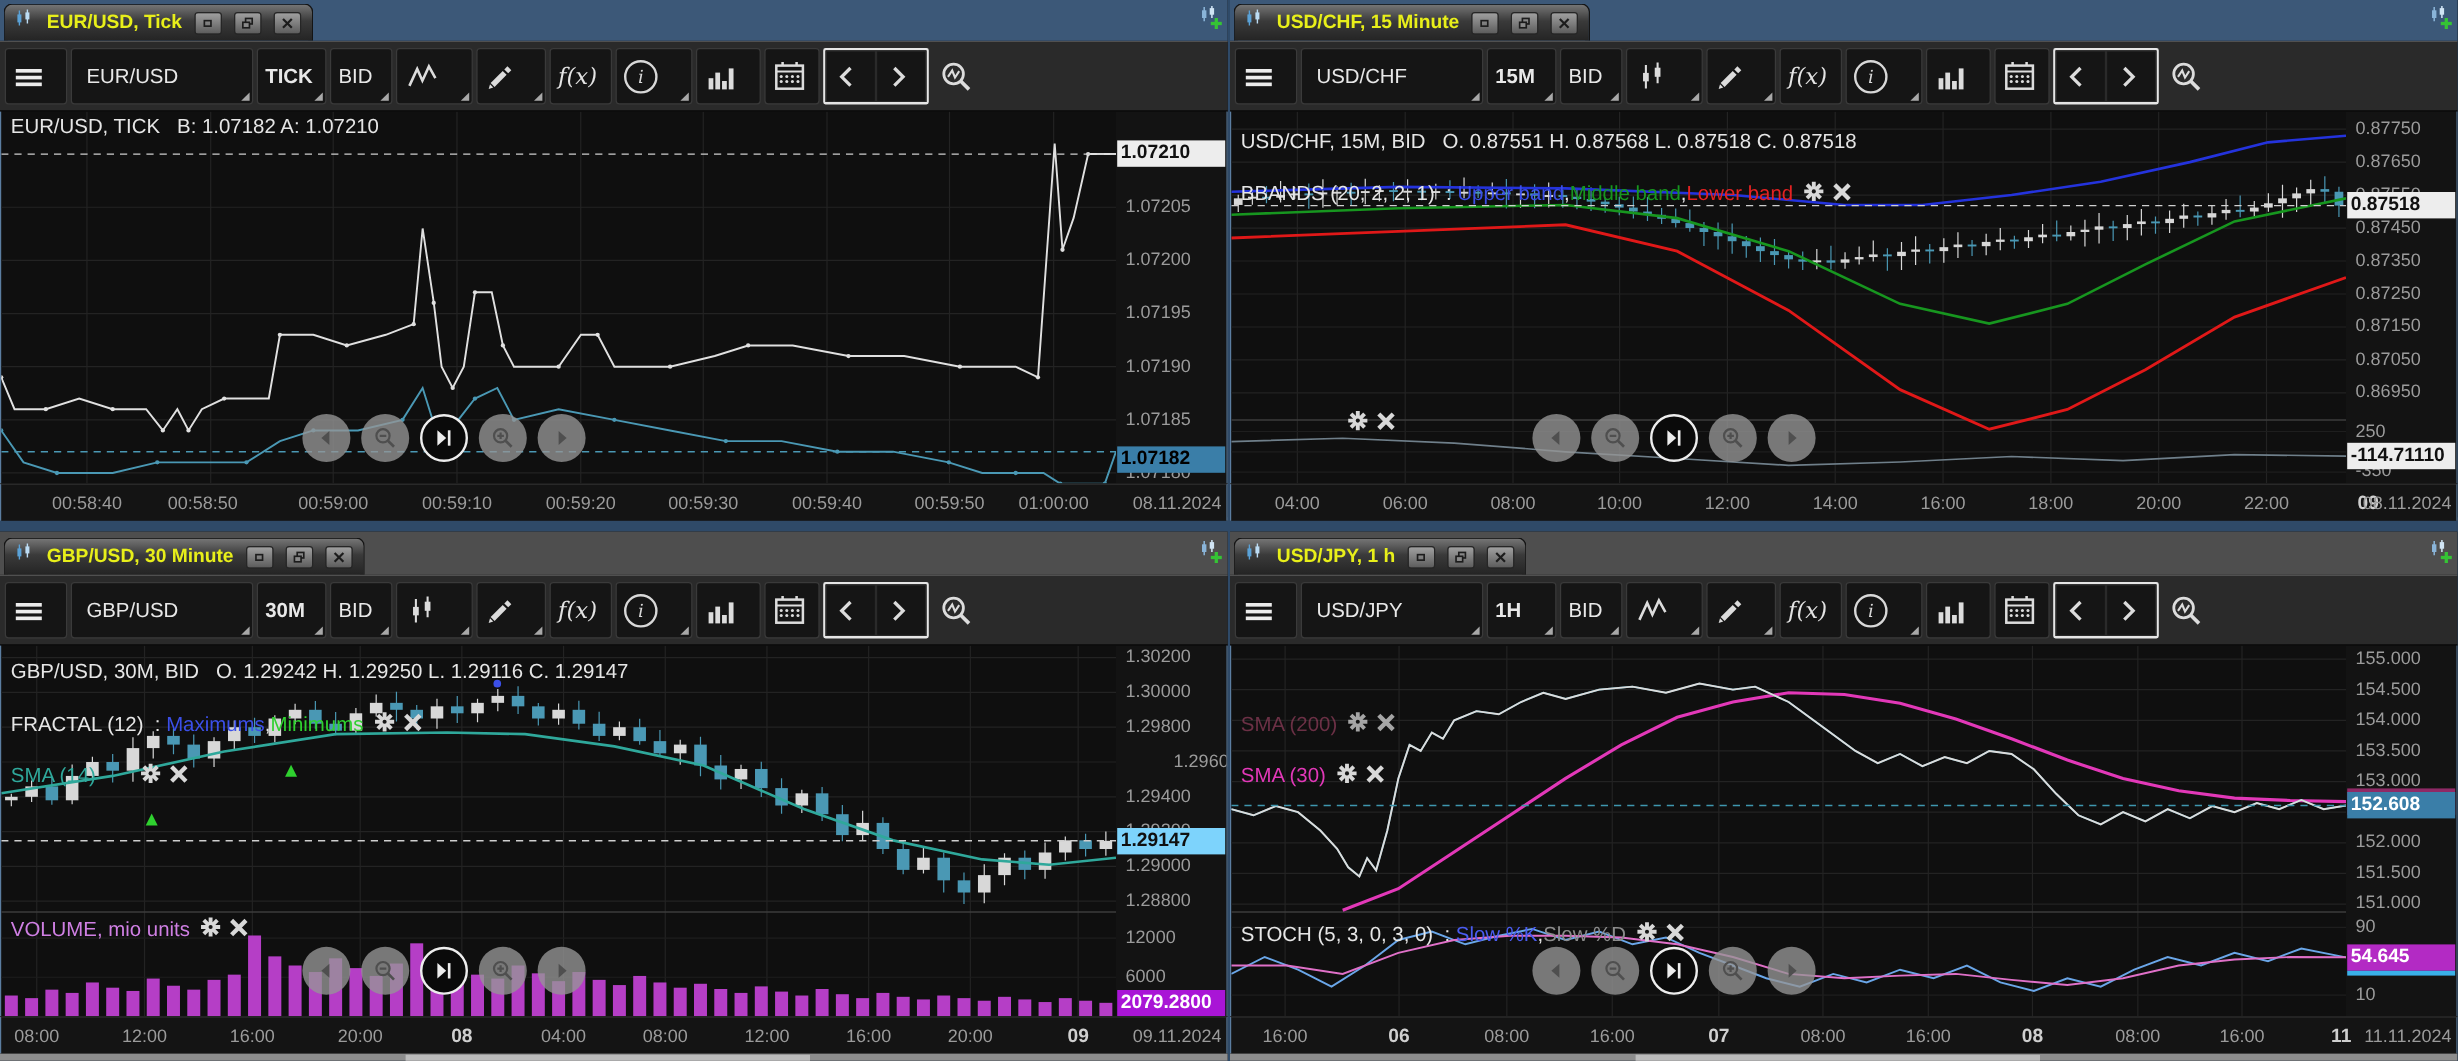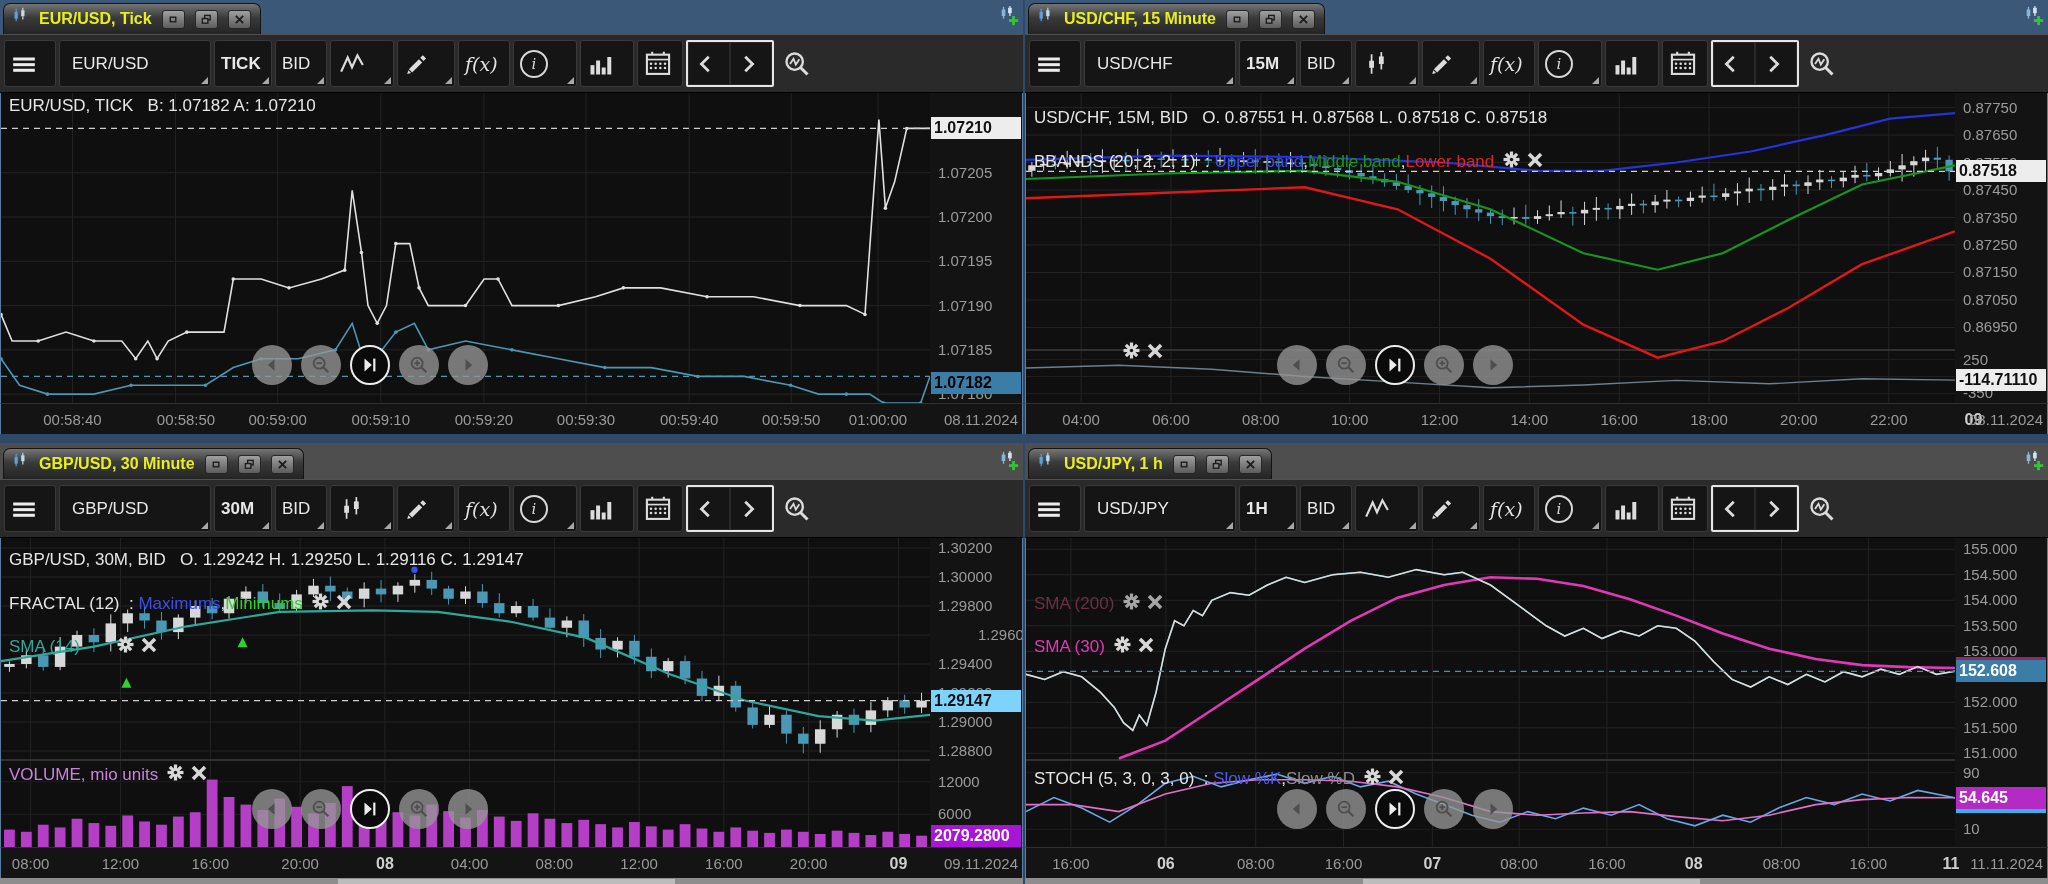"00:58:50" span.tick { left: 185px -> 168px }
